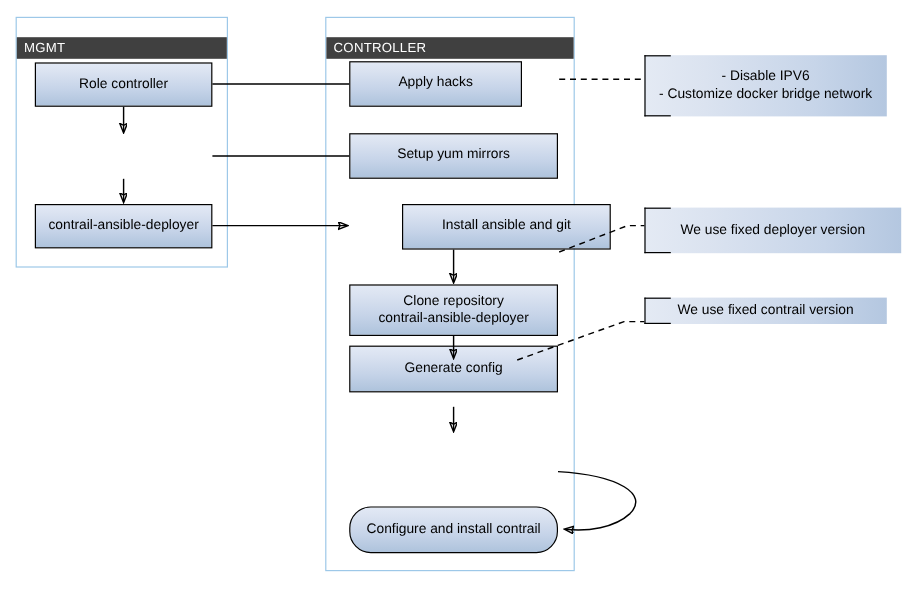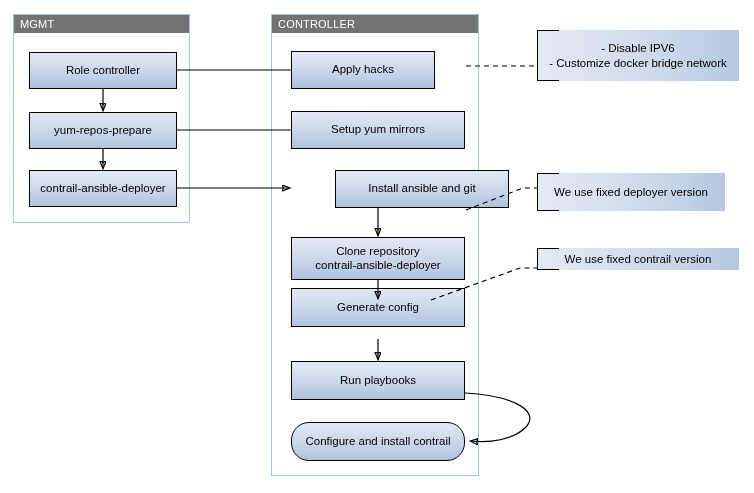"MGMT" .lane-header { background: #737373 -> #404040; top: 0 -> 16px }
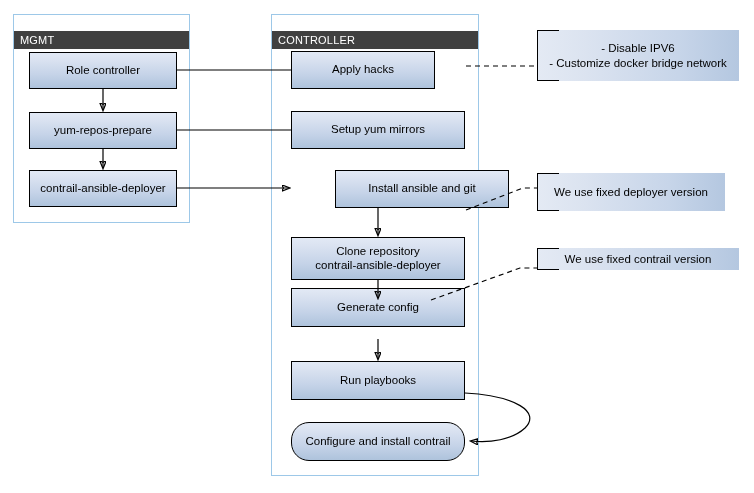"- Disable IPV6" div.note { top: 30px -> 46px }
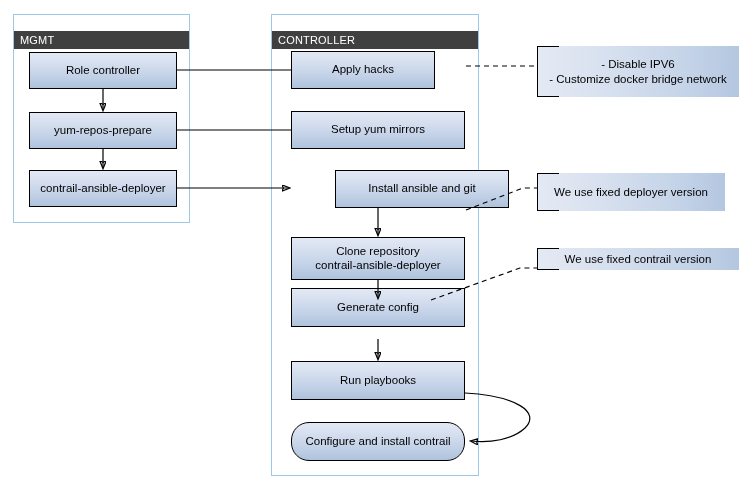"yum-repos-prepare" div.node { html: <div> <span>yum-repos-prepare</span> </div> -> none }
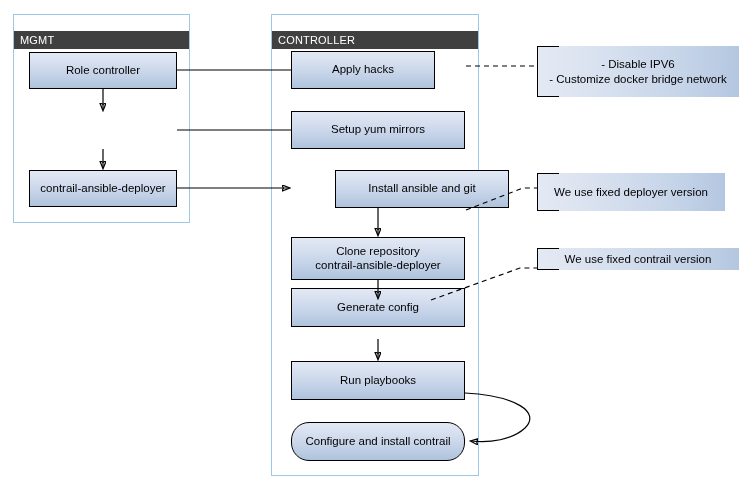"We use fixed deployer version" div.note { width: 188px -> 214px }
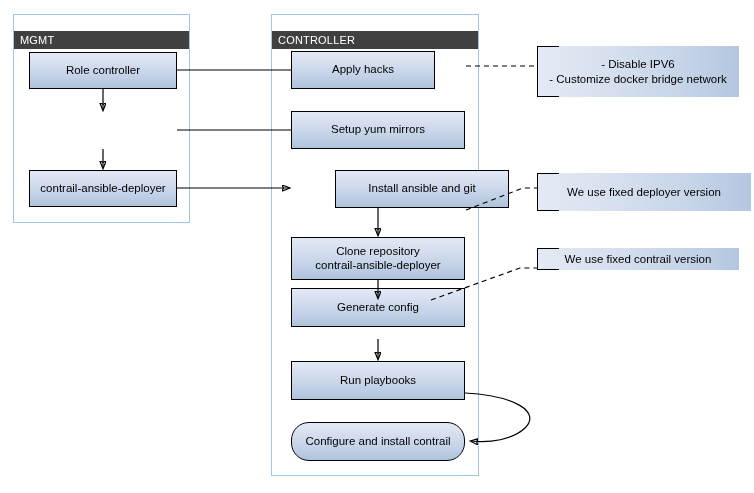"Run playbooks" div.node { html: <div> <span>Run playbooks</span> </div> -> none }
